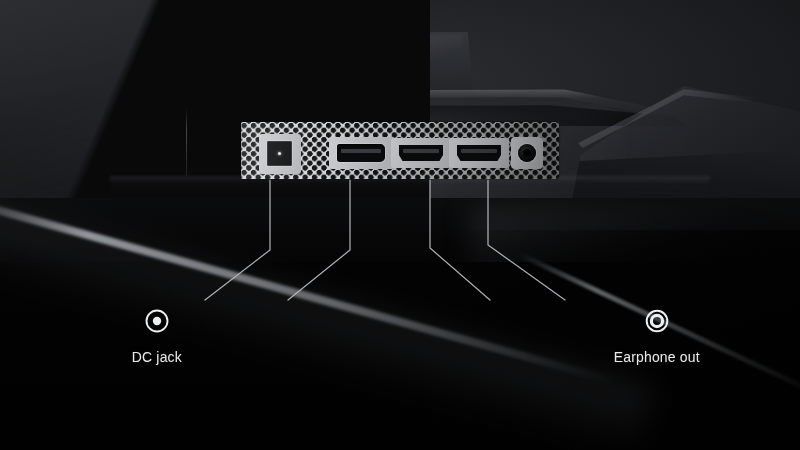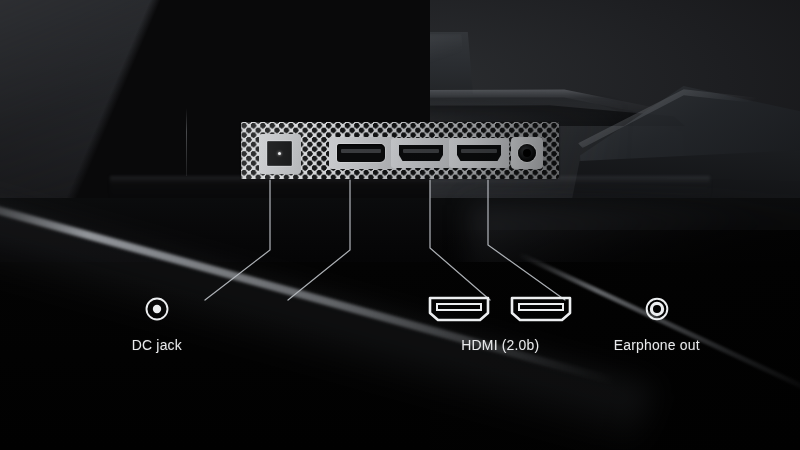"DC jack" #legend { top: 292px -> 304px }
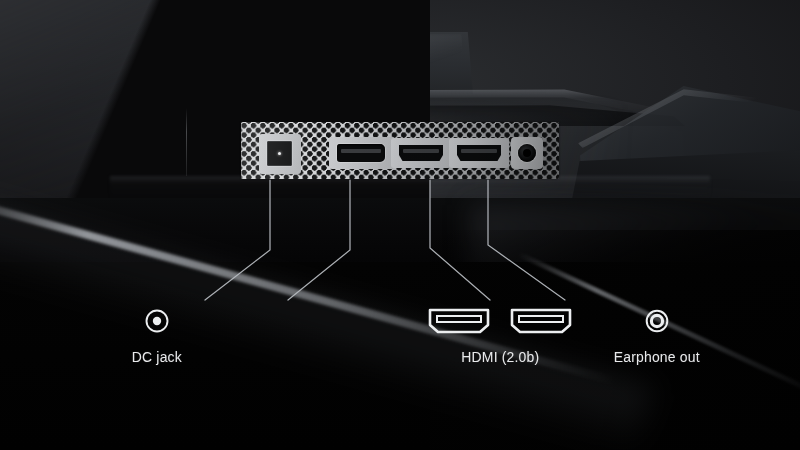"HDMI (2.0b)" div.lg-item { html: <div> <div> <svg> <g> <path></path> <path></path> </g> <g> <rect></rect> <rect></rect> </g> </svg> </div> <div>HDMI (2.0b)</div> </div> -> none }
